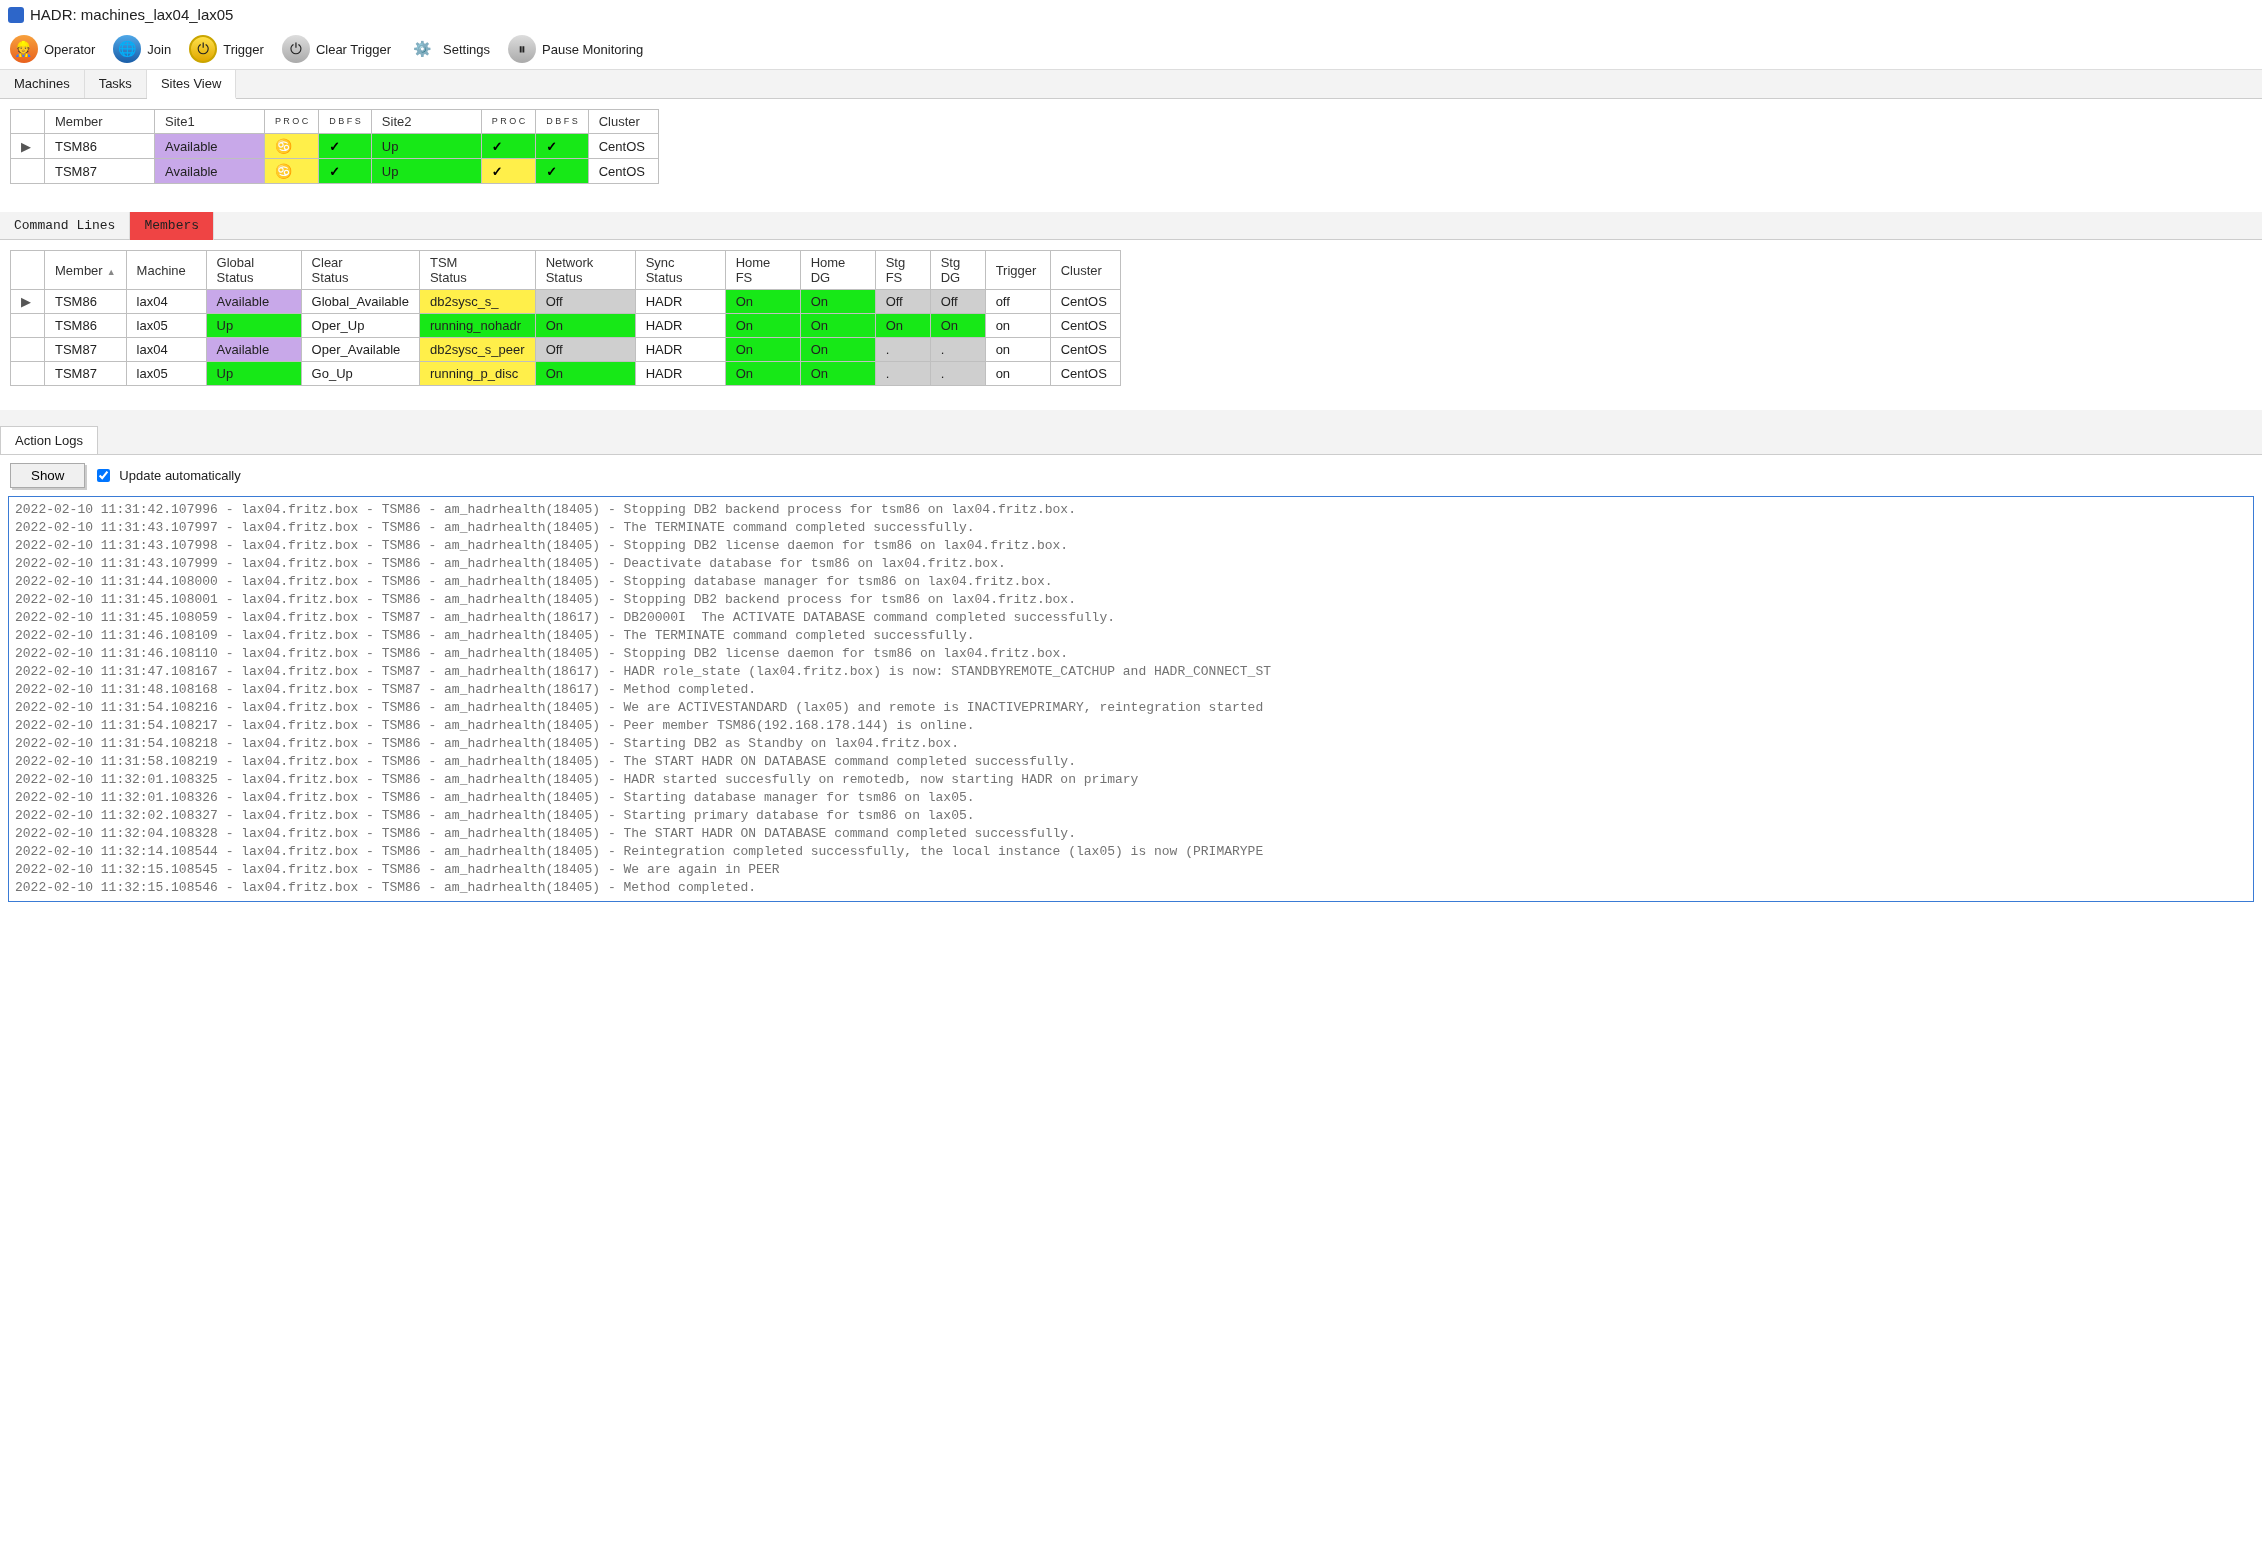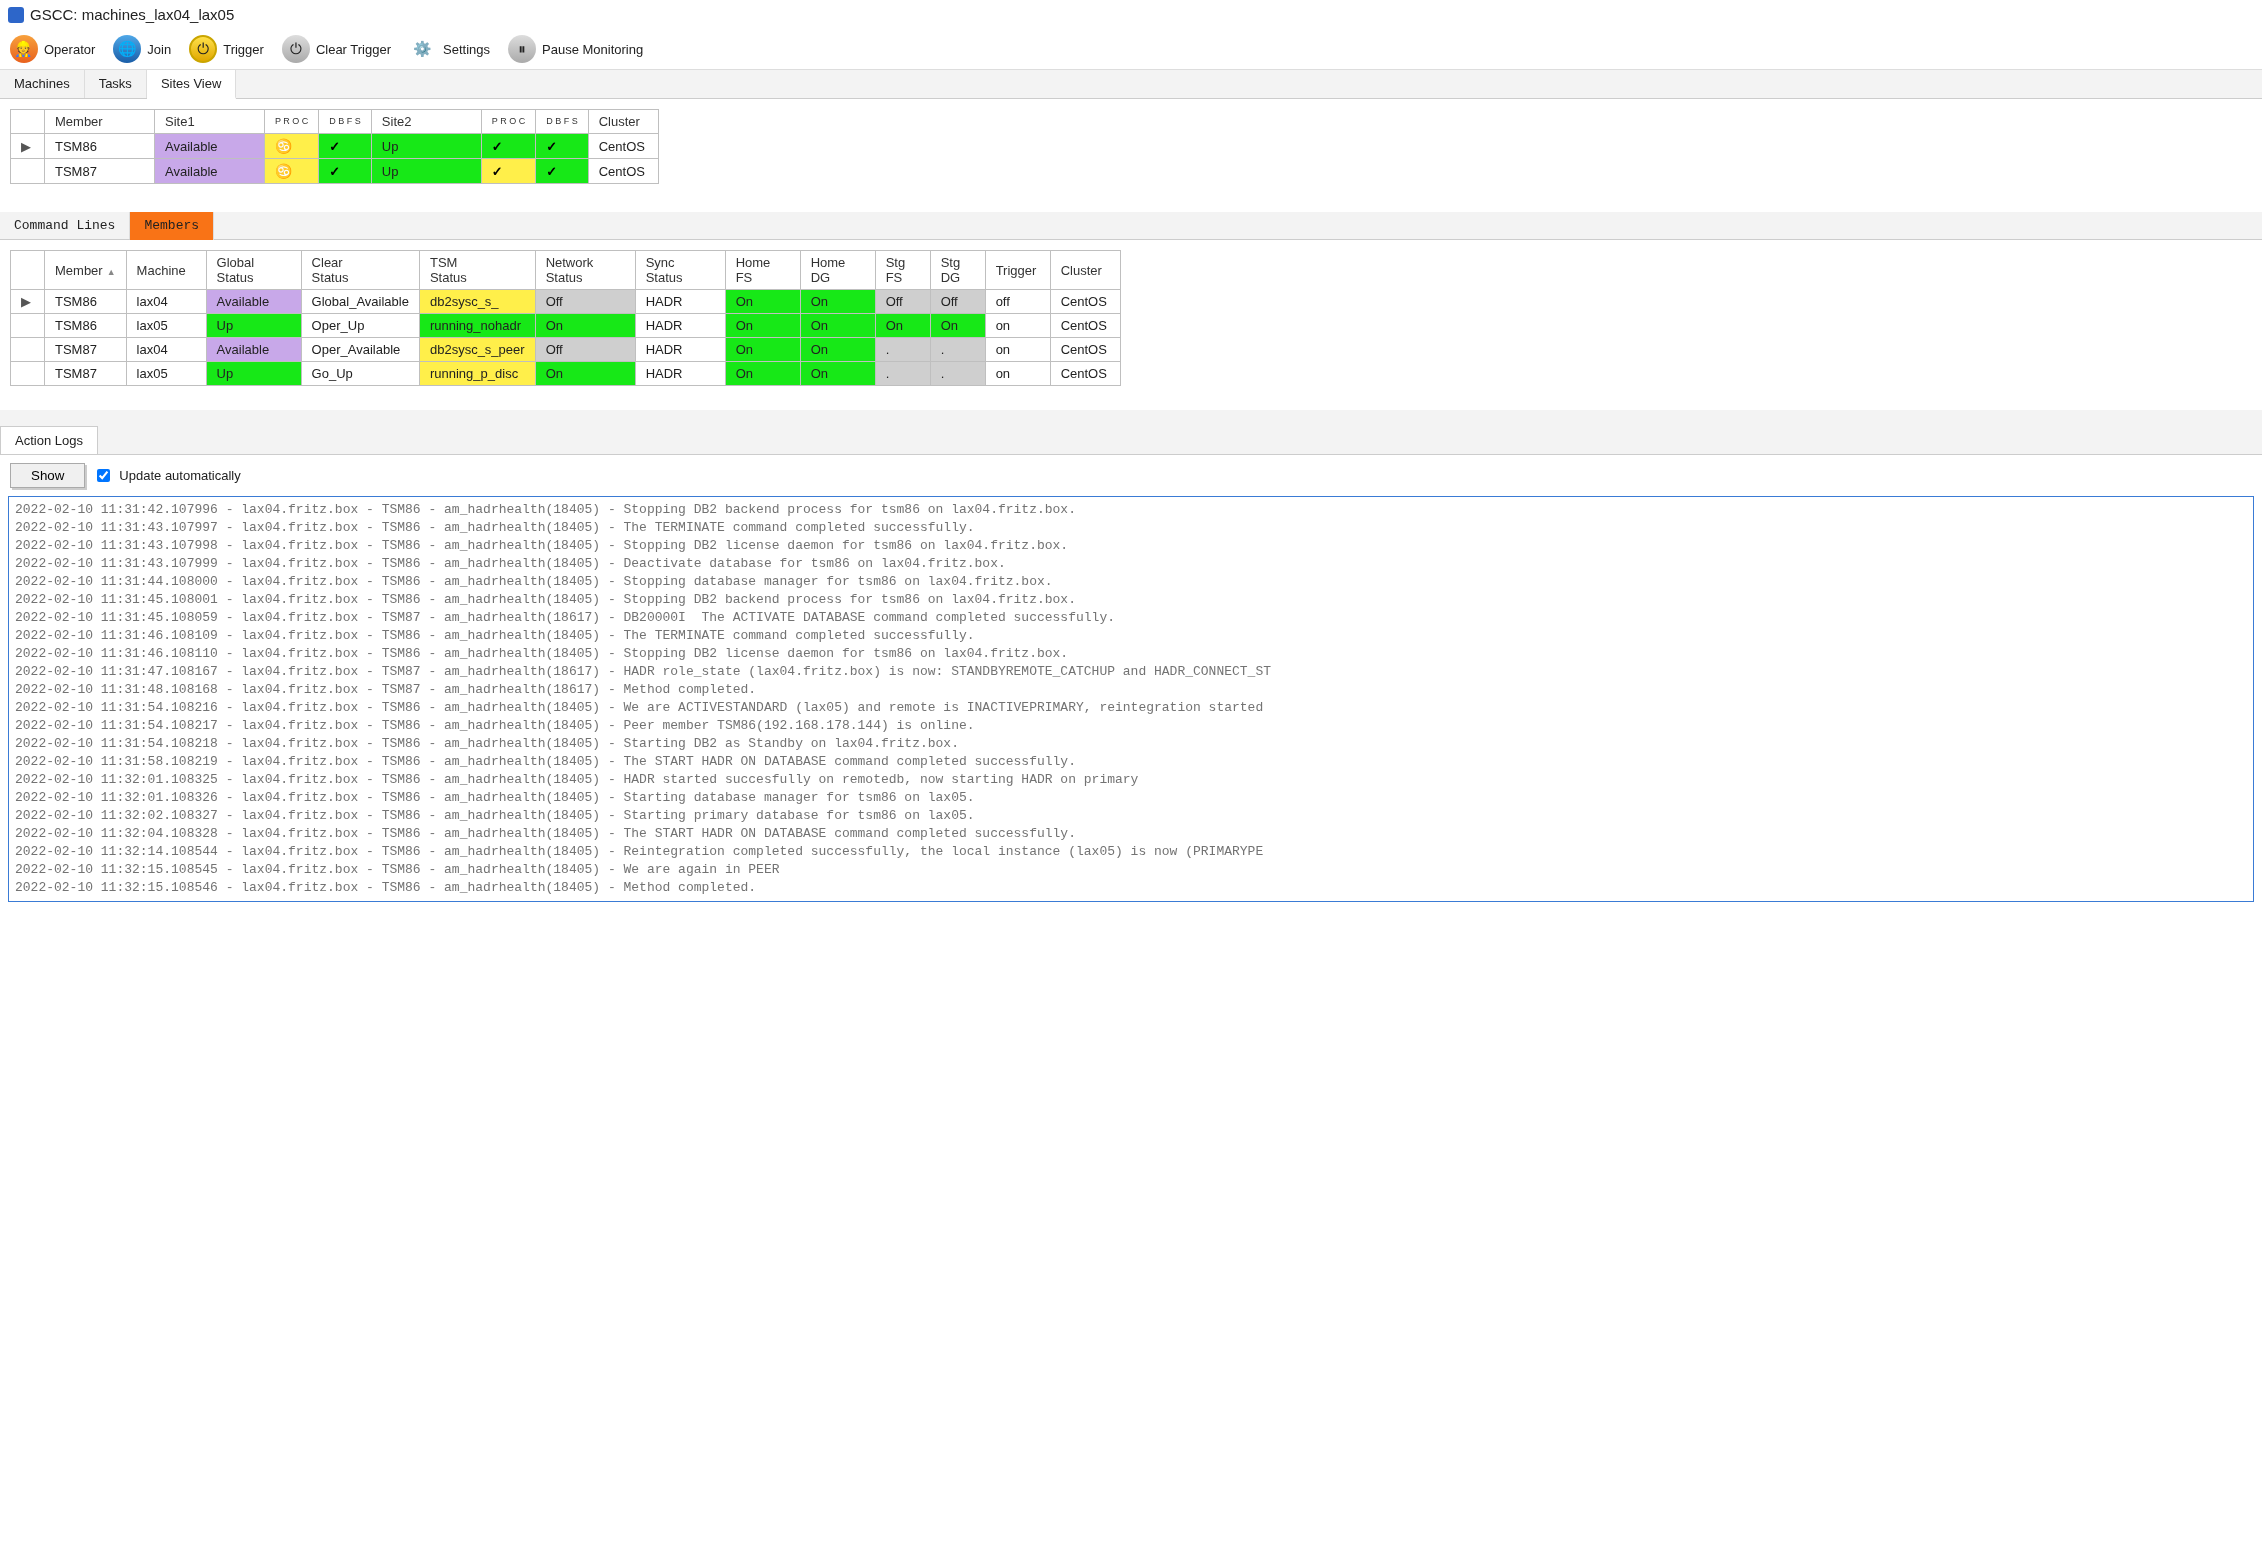"GSCC: machines_lax04_lax05" span { text: GSCC -> HADR }
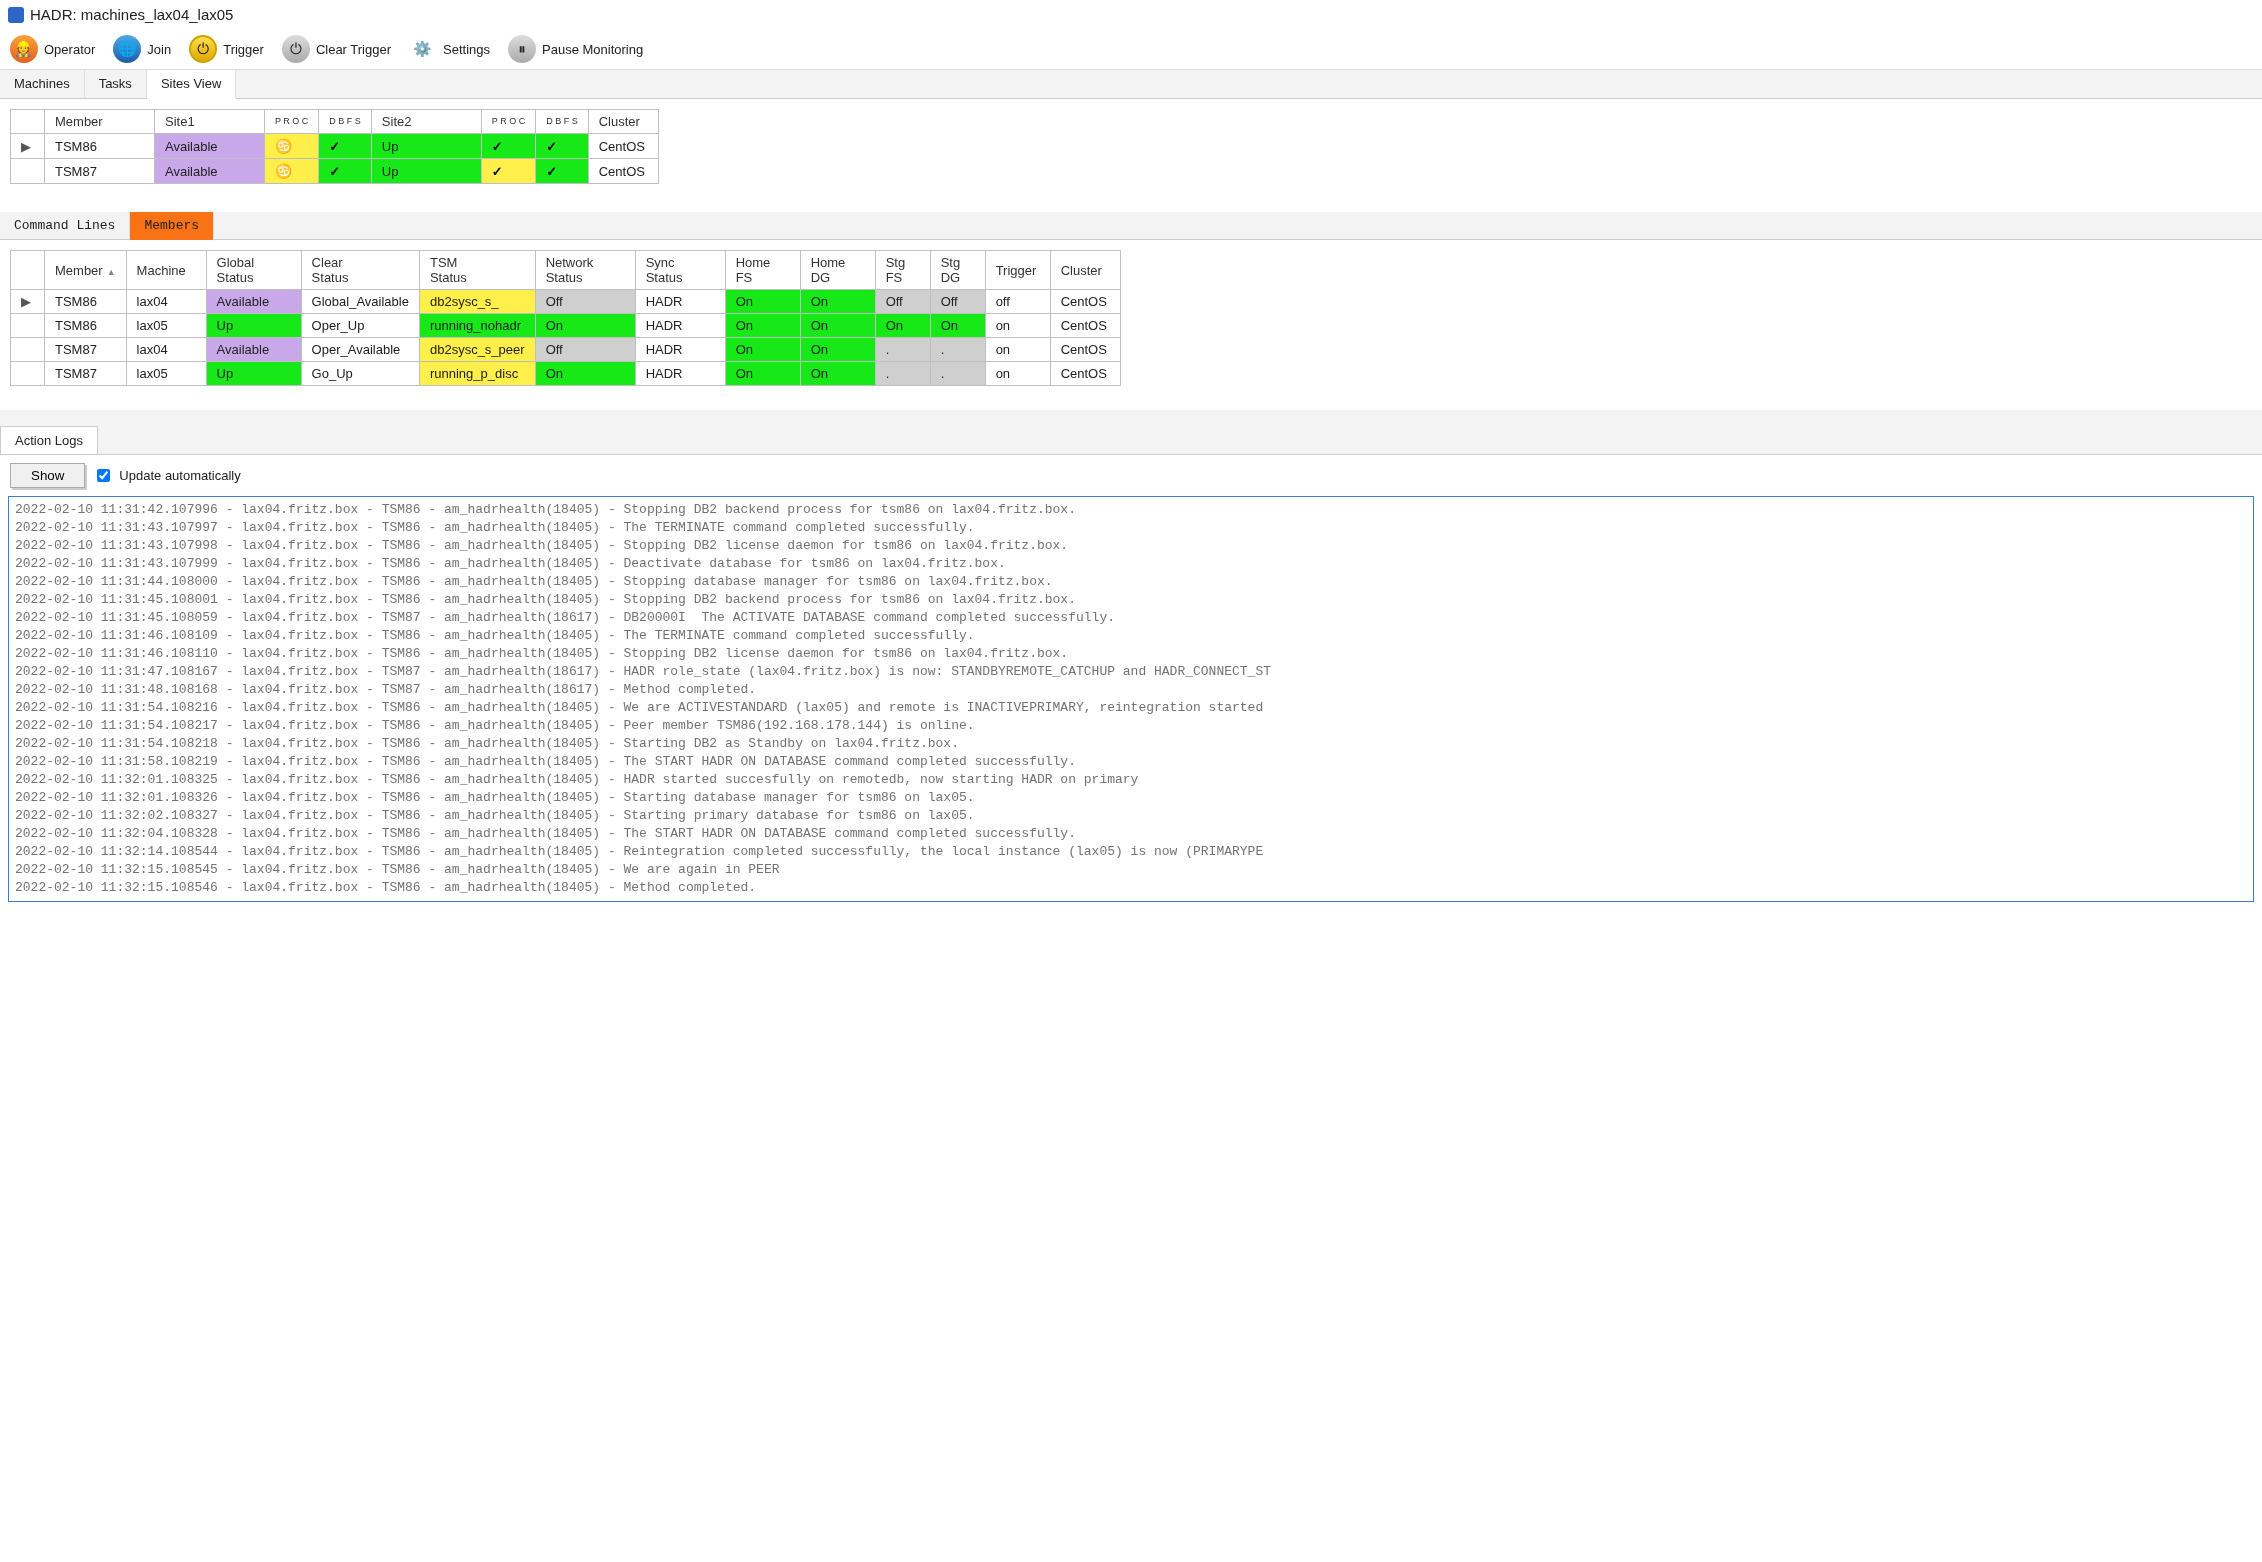"Members" .midtabs .tab.active { background: #f97316 -> #ef4444 }
